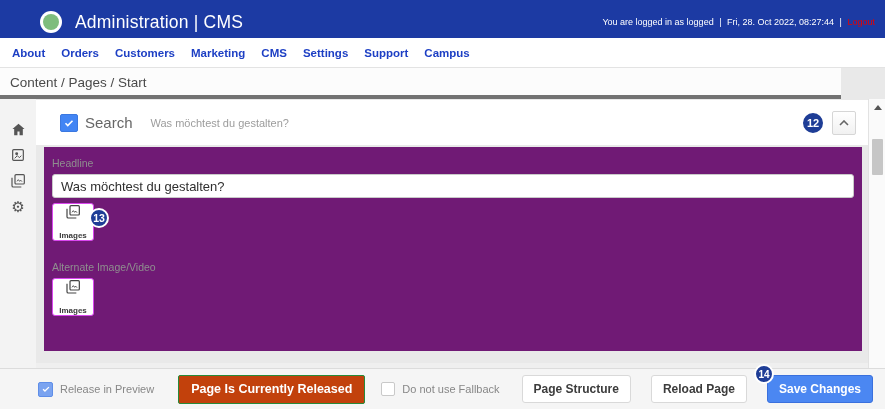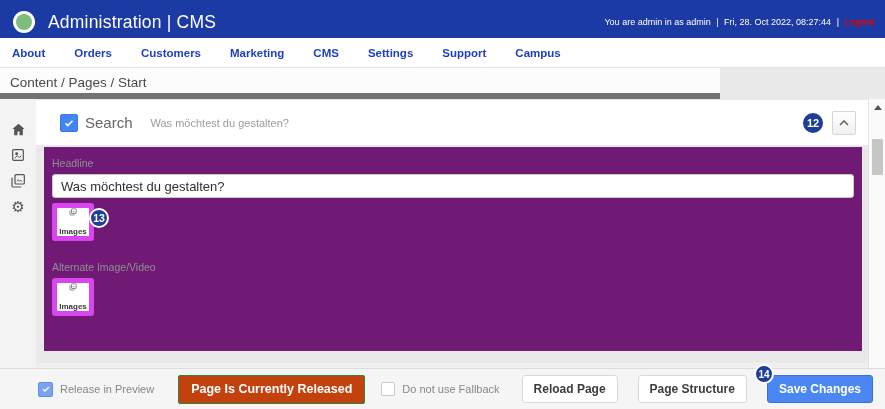"Administration | CMS" .topbar { padding-left: none -> 27px }
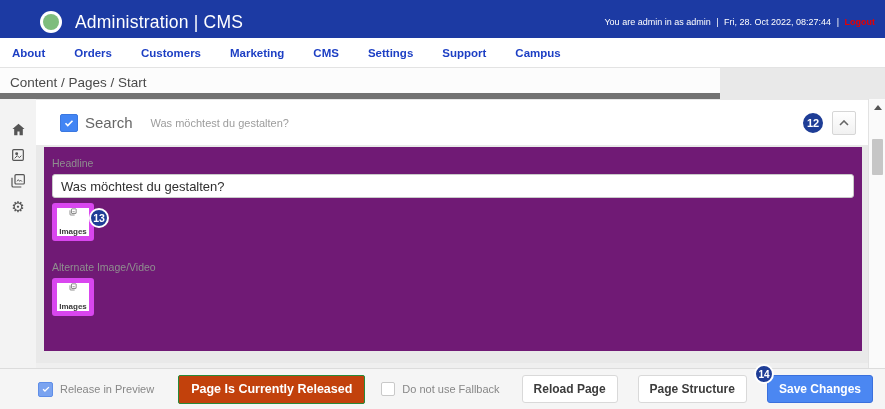"You are admin in as" span { text: admin in as admin -> logged in as logged }
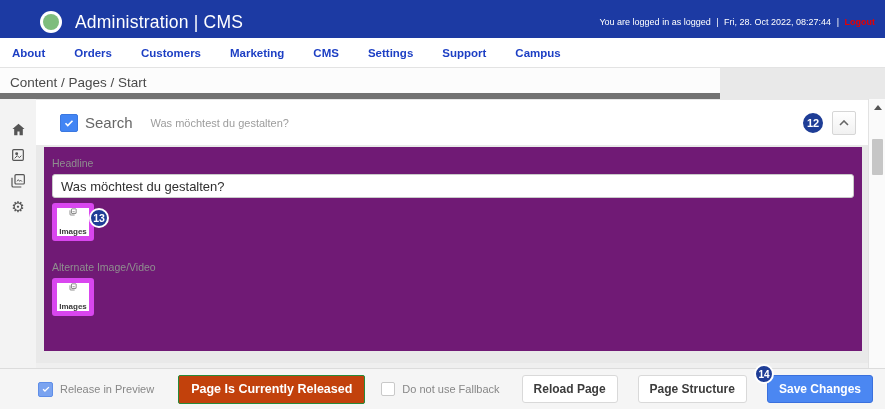"Logout" .logout { font-weight: bold -> normal }
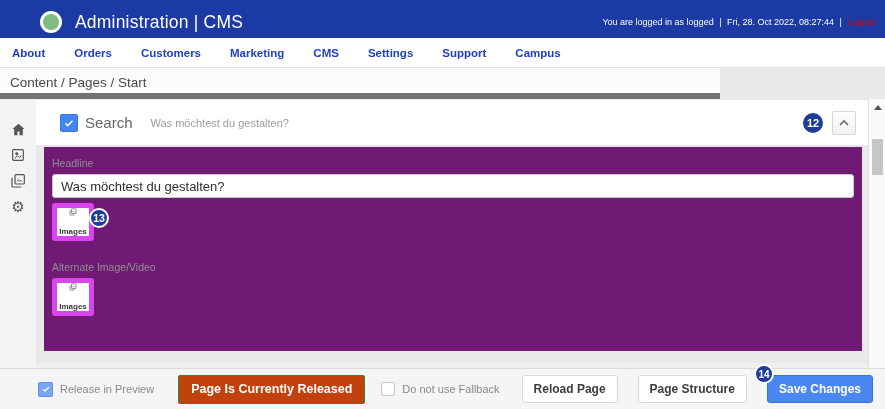"About" .navbar { gap: 29px -> 16px }
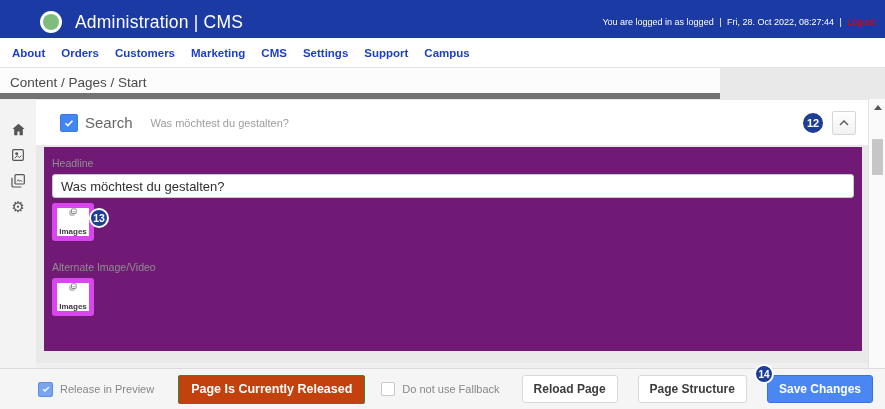"Content / Pages / Start" .crumbbar { border-bottom: 6px solid #737373 -> 4px solid #737373; width: 720px -> 841px }
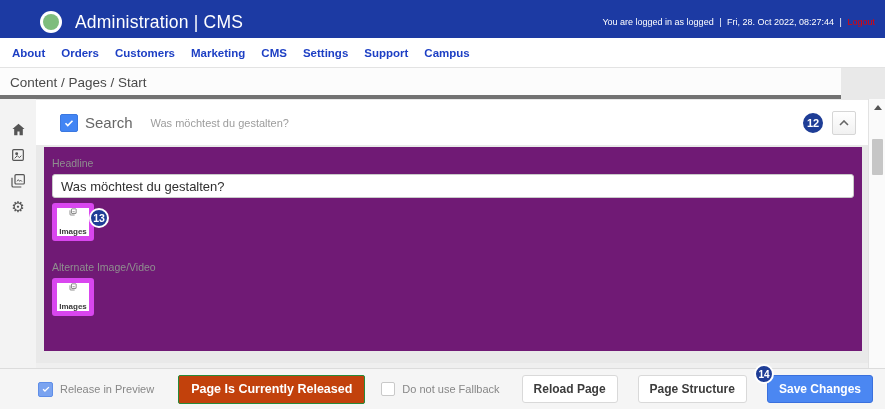"Images" .images-btn { border: 5px solid #d946ef -> 1px solid #d946ef }
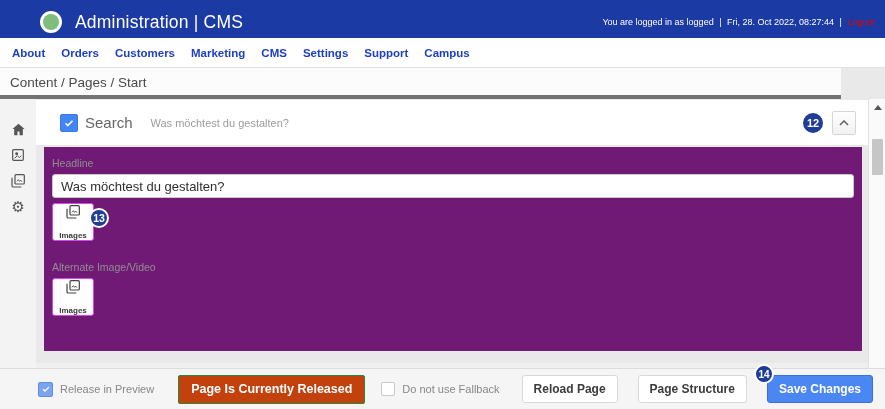"Reload Page" div.ghost-btn { order: before "Page Structure" -> after "Page Structure" }
